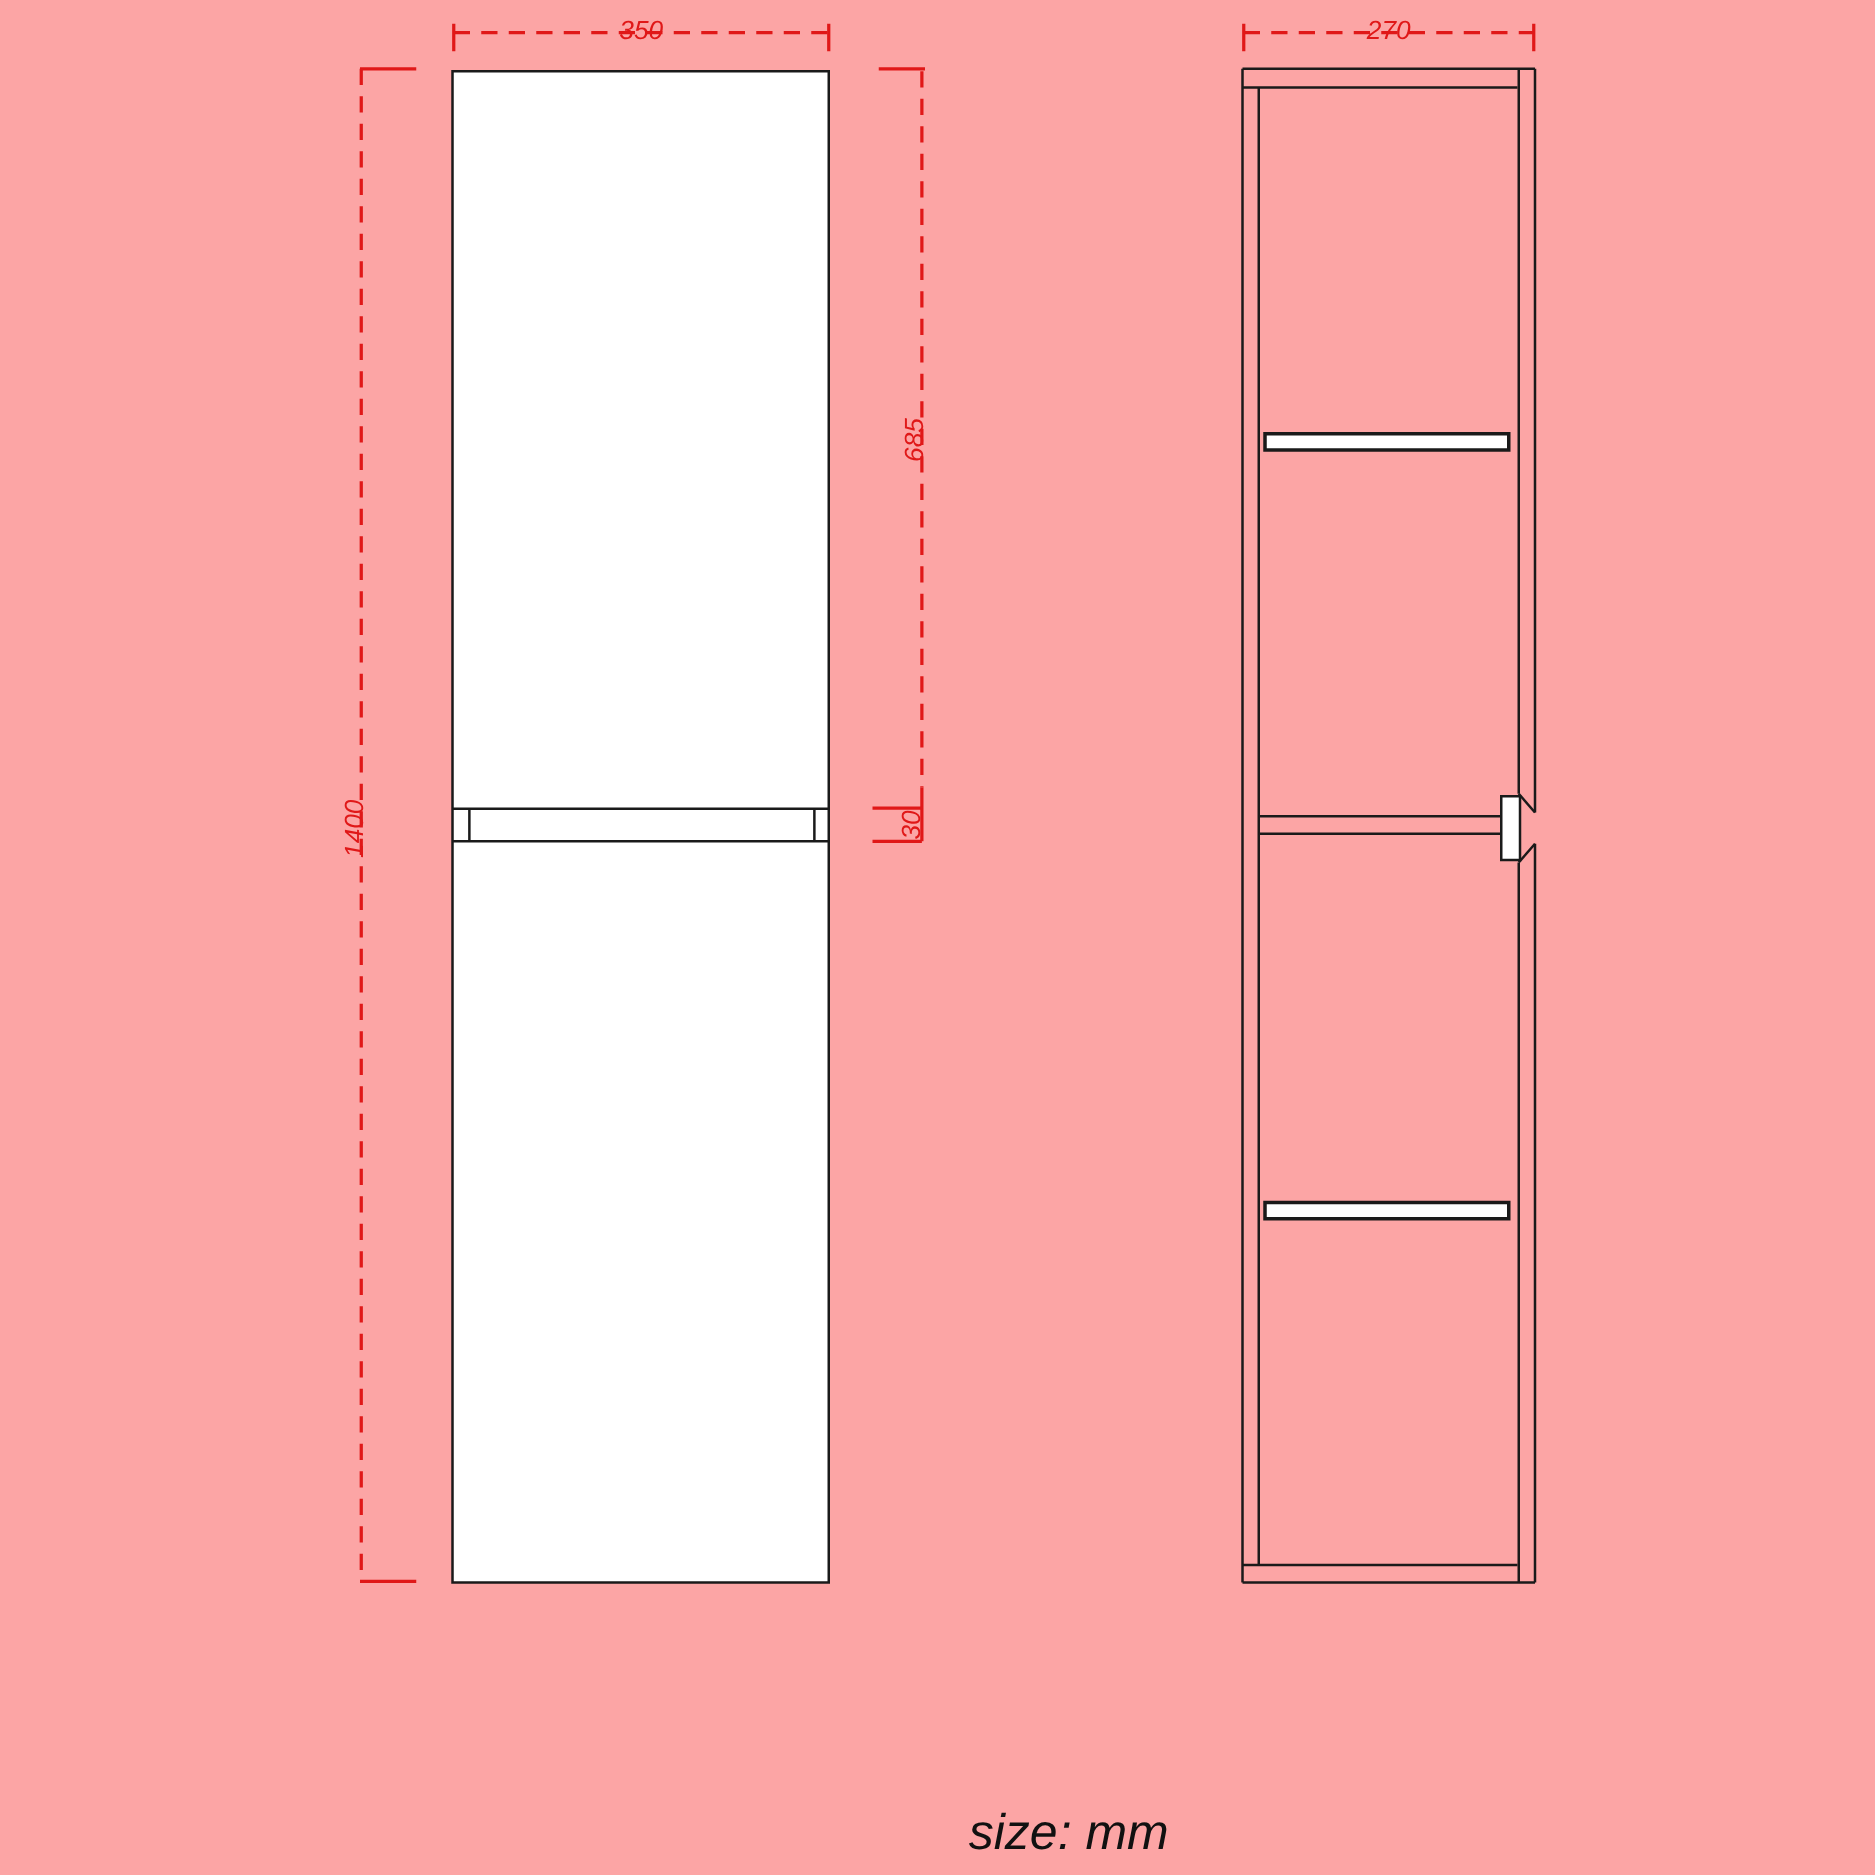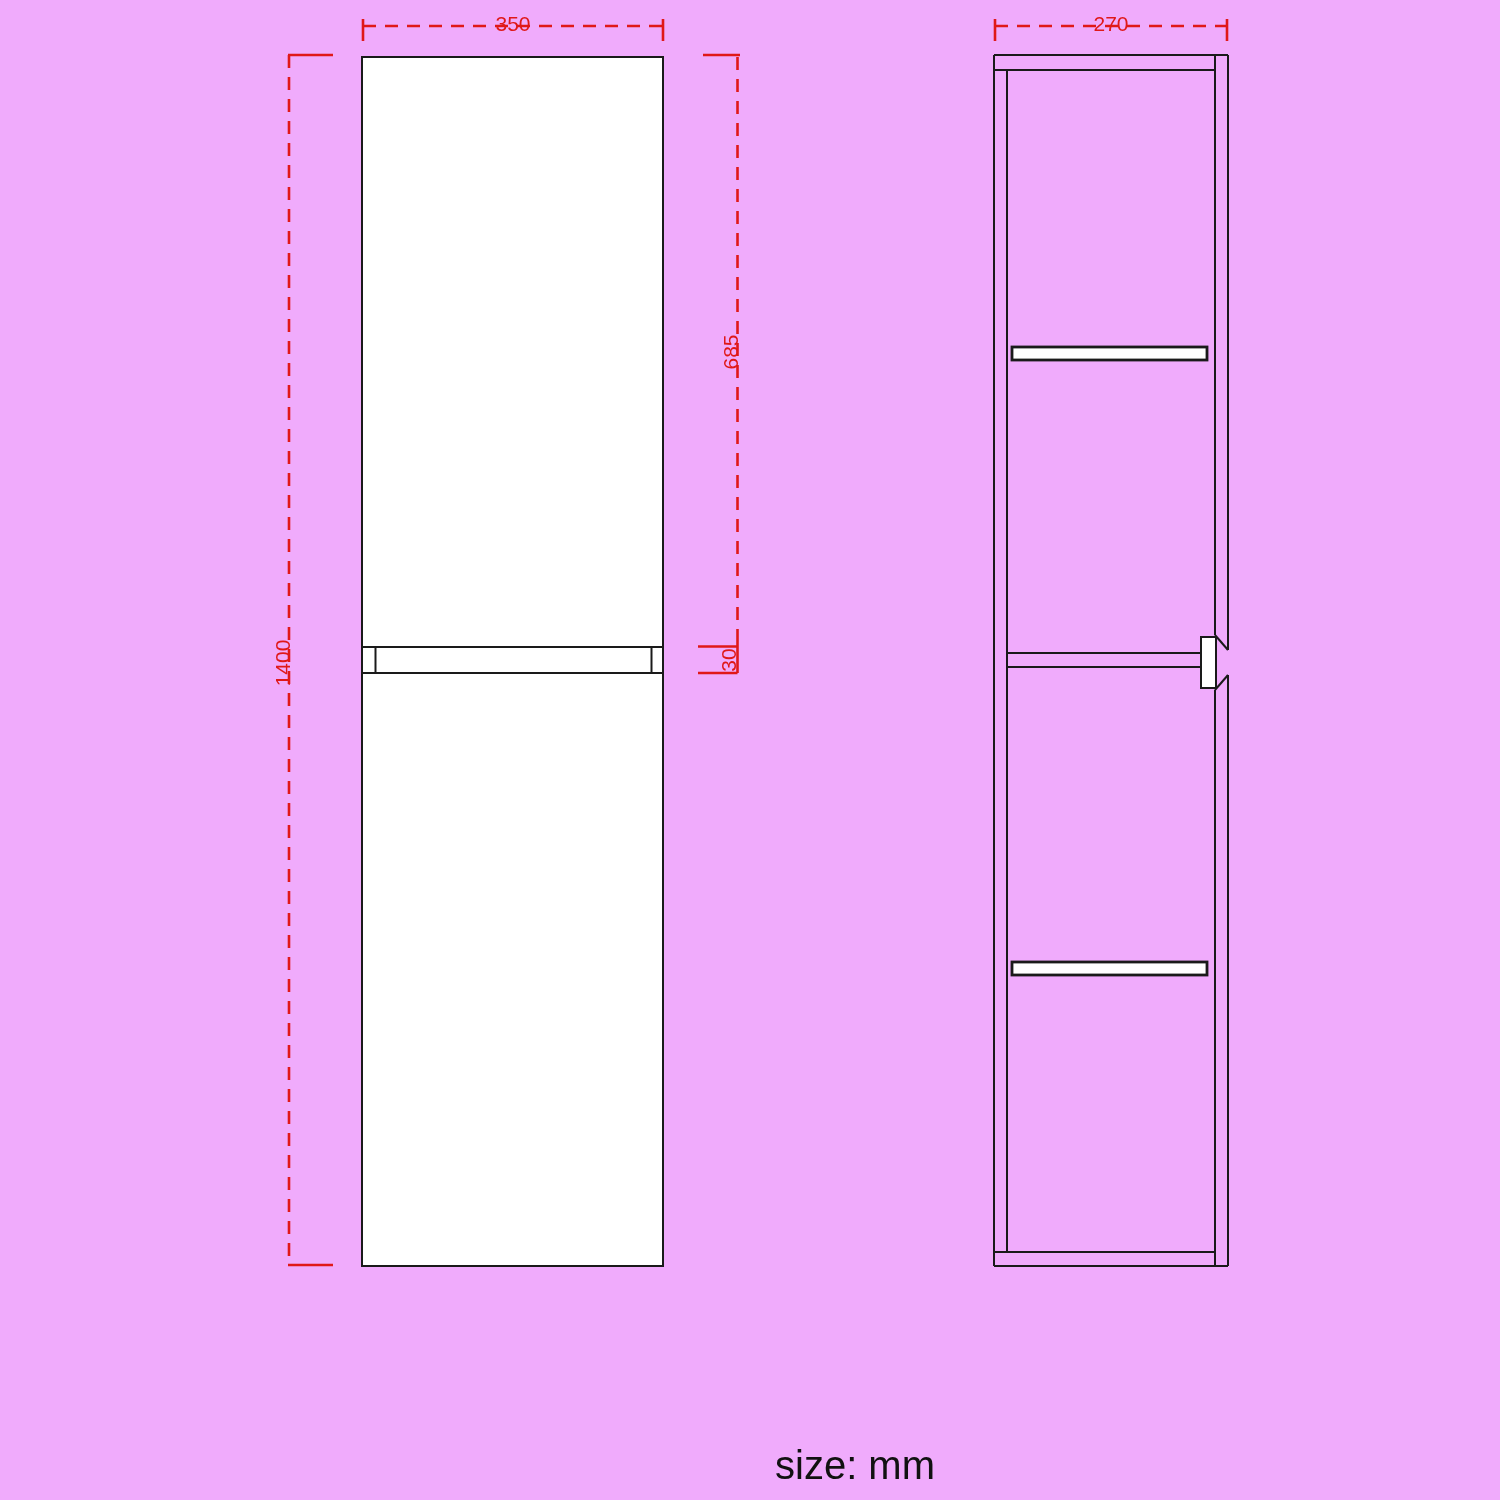"350" .canvas { background: #f0abfc -> #fca5a5; font-style: none -> italic }
